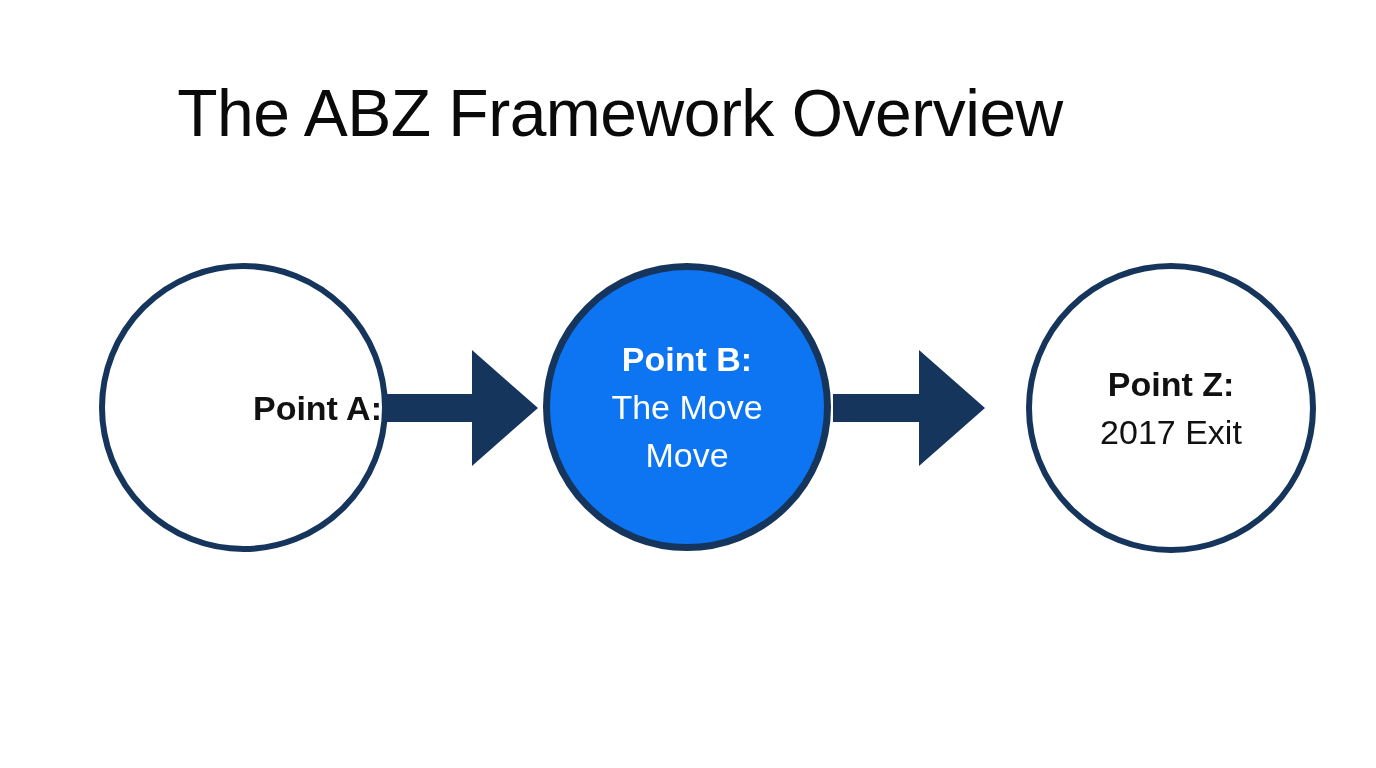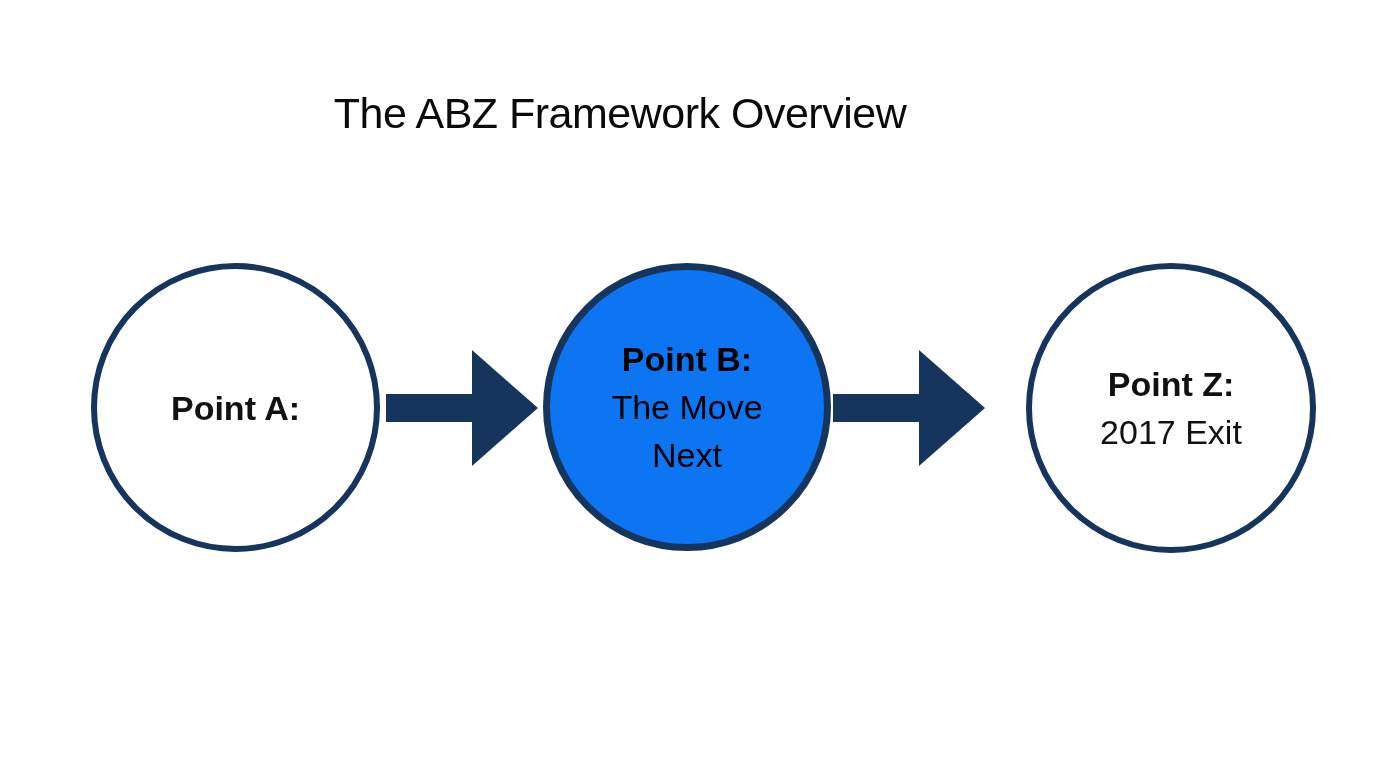"The ABZ Framework Overview" #title { font-size: 43px -> 66px }
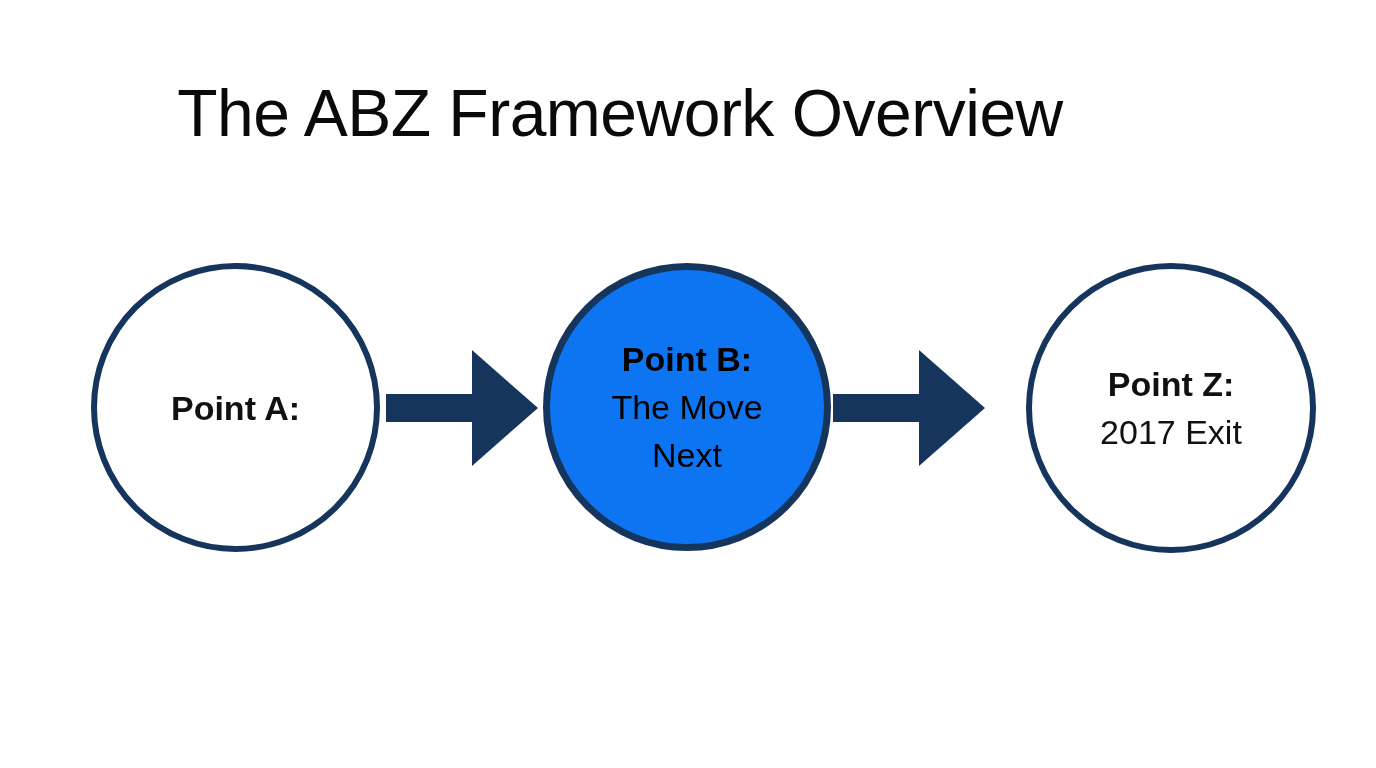"Point B:" .line-light { color: #000000 -> #ffffff }
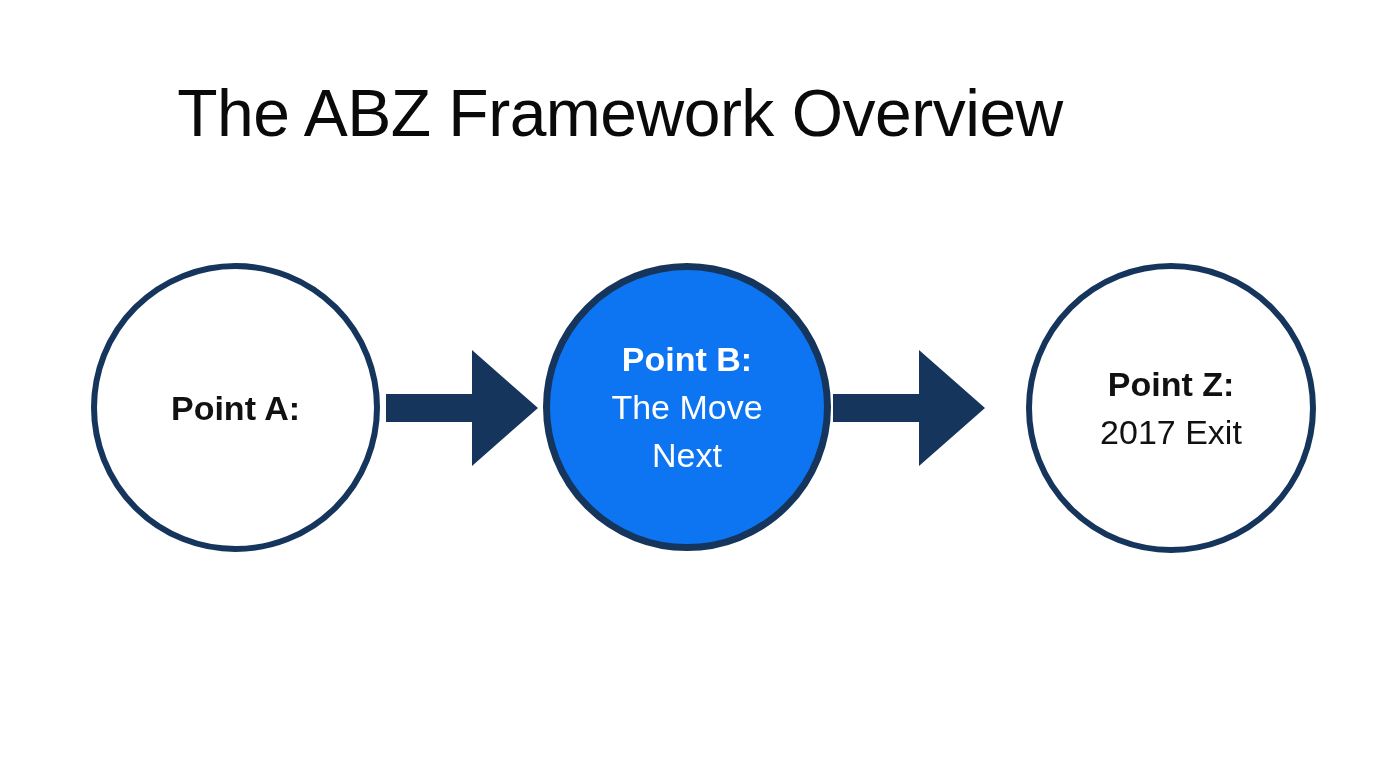"Point A:" div.node { align-items: none -> flex-end; left: 91px -> 99px }
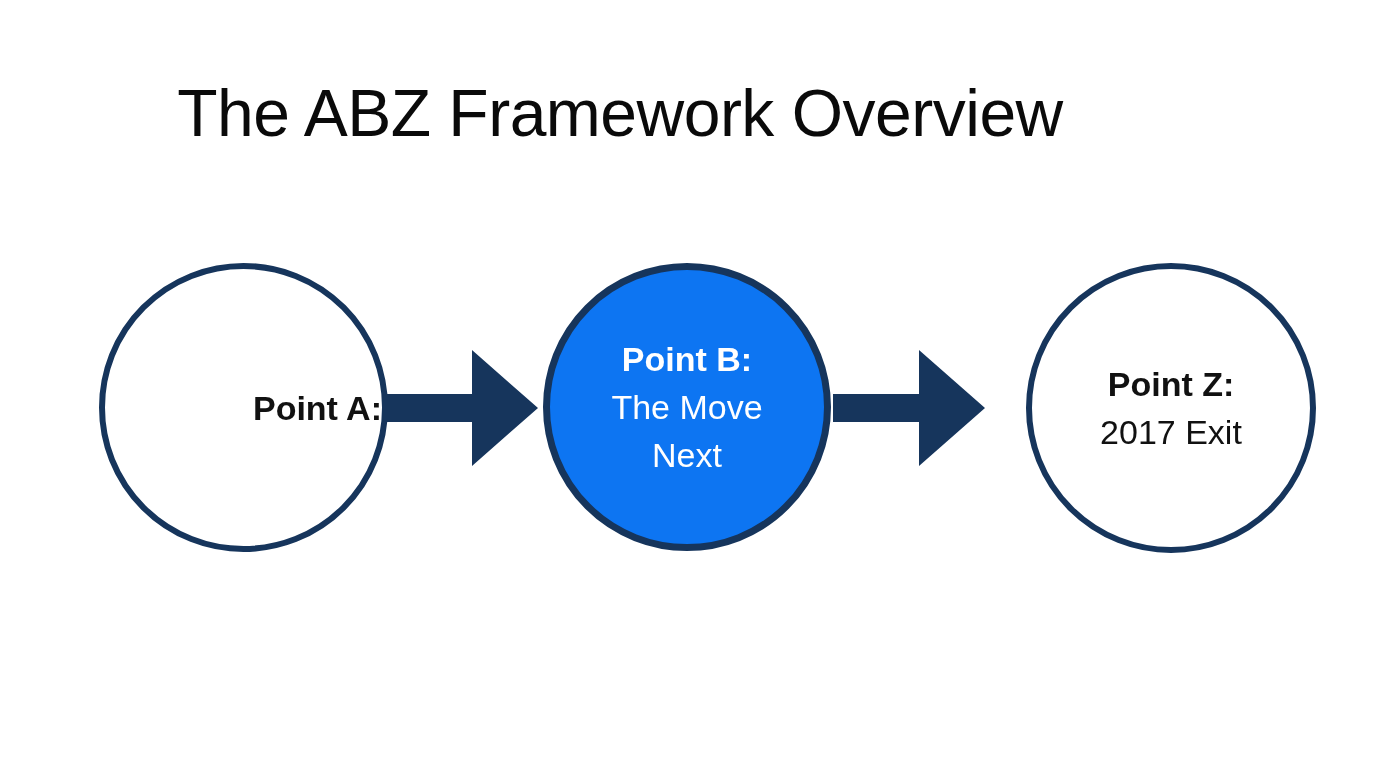"Next" span.node-line { text: Next -> Move }
